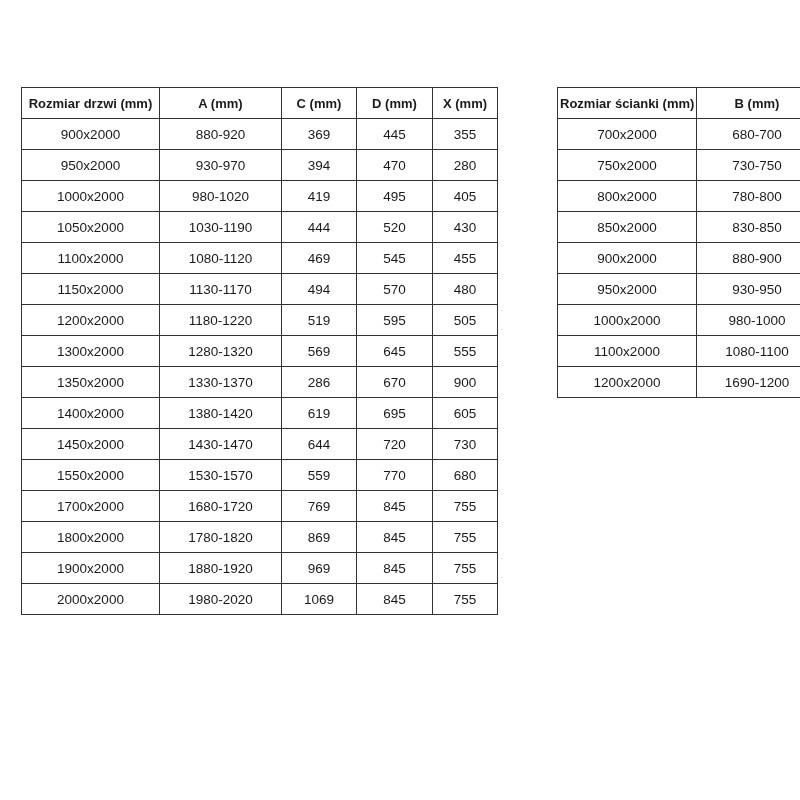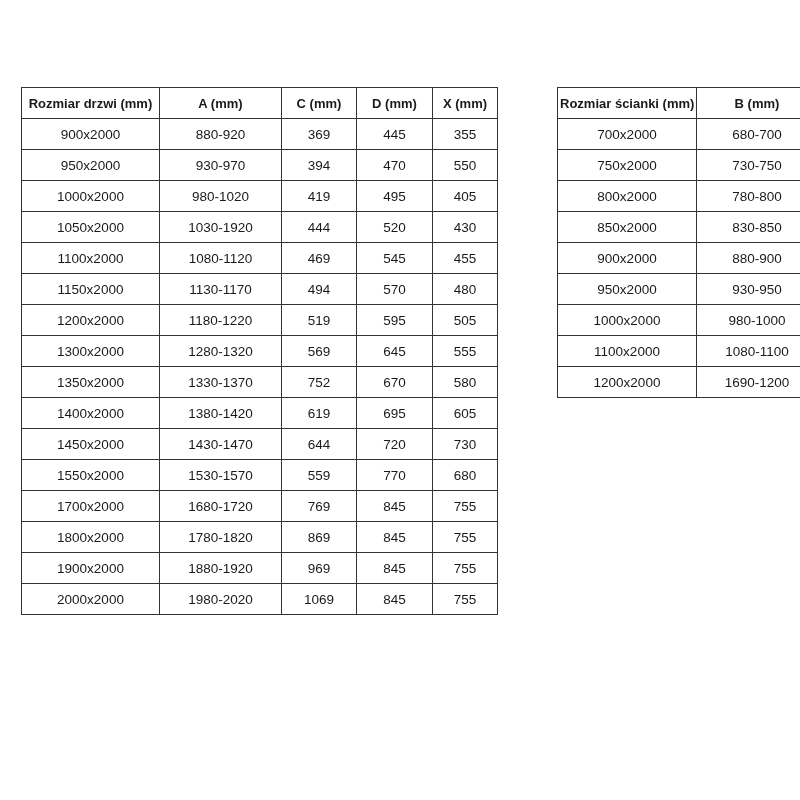"550" td { text: 550 -> 280 }
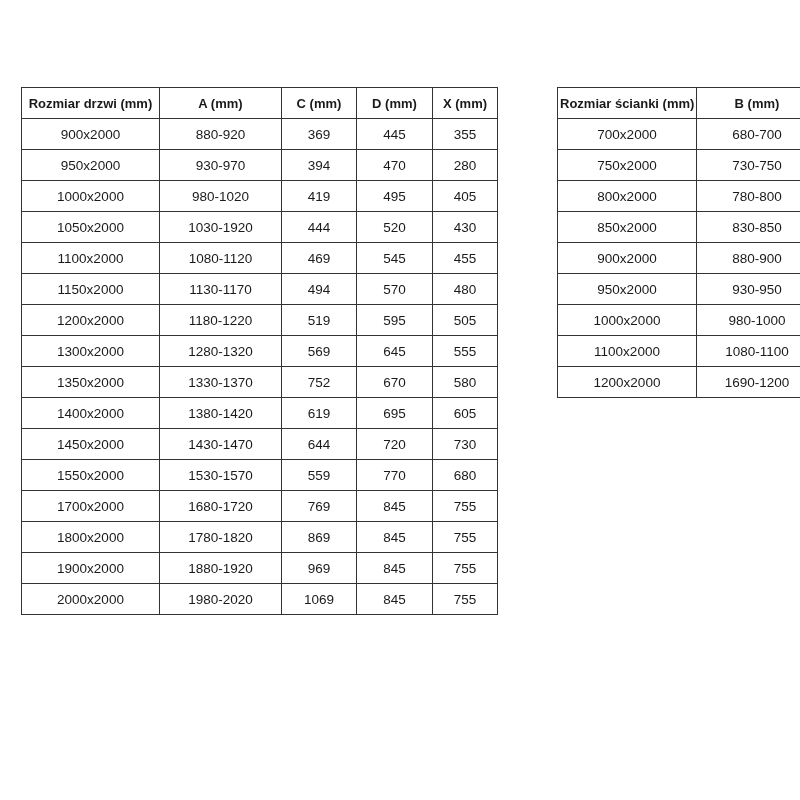"1030-1920" td { text: 1030-1920 -> 1030-1190 }
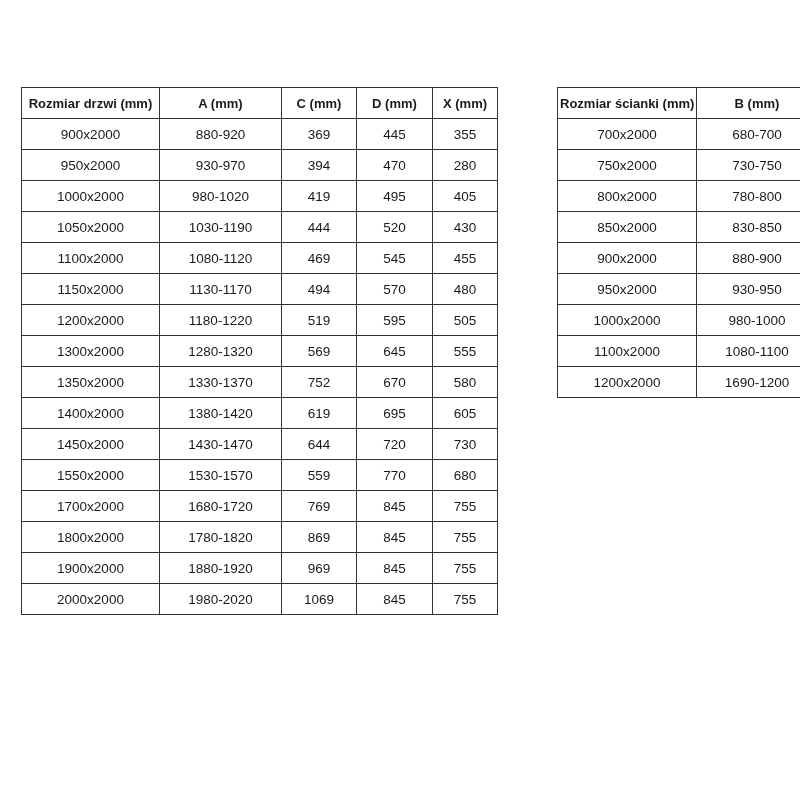"752" td { text: 752 -> 286 }
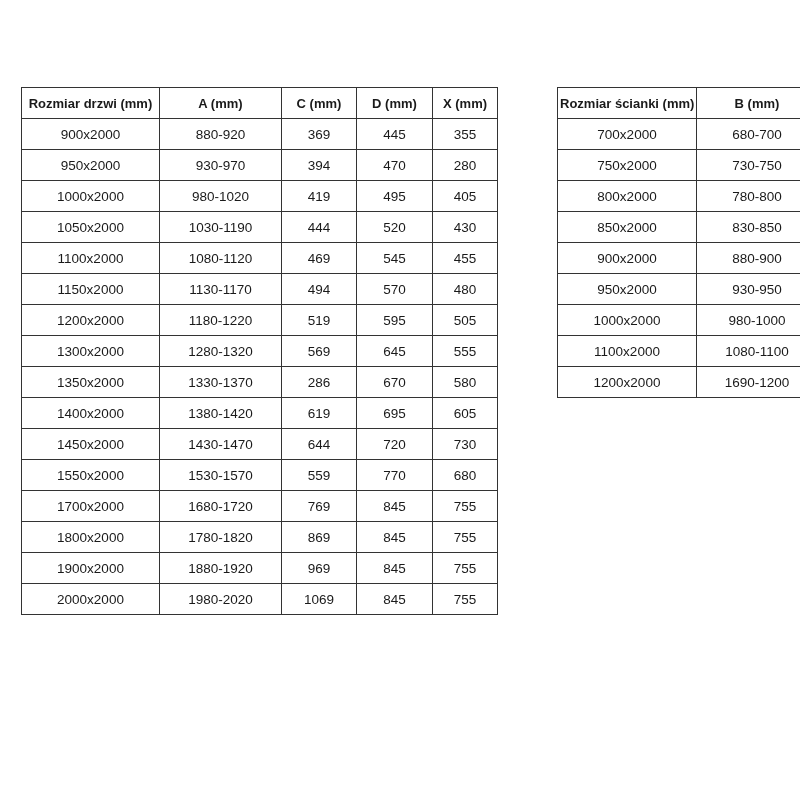"580" td { text: 580 -> 900 }
